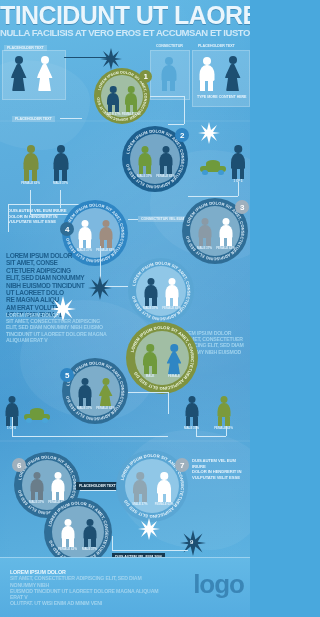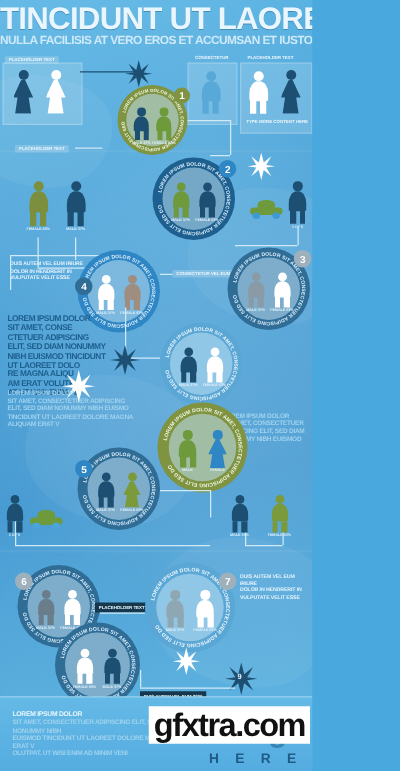"gfxtra.com" div { html: <div>gfxtra.com</div> -> none }
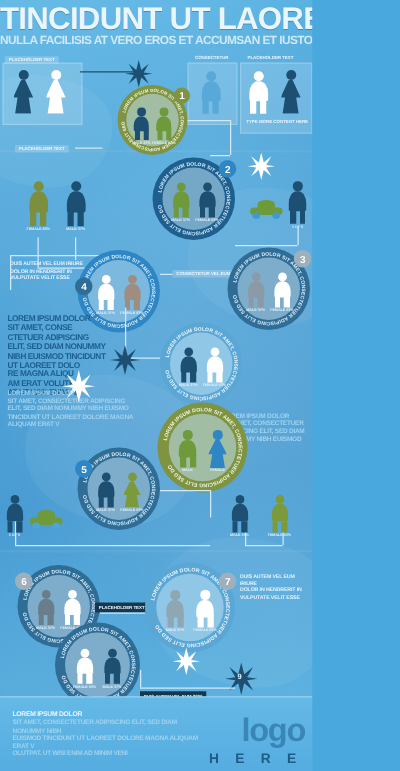"H E R E" div { html: <div>H E R E</div> -> none }
